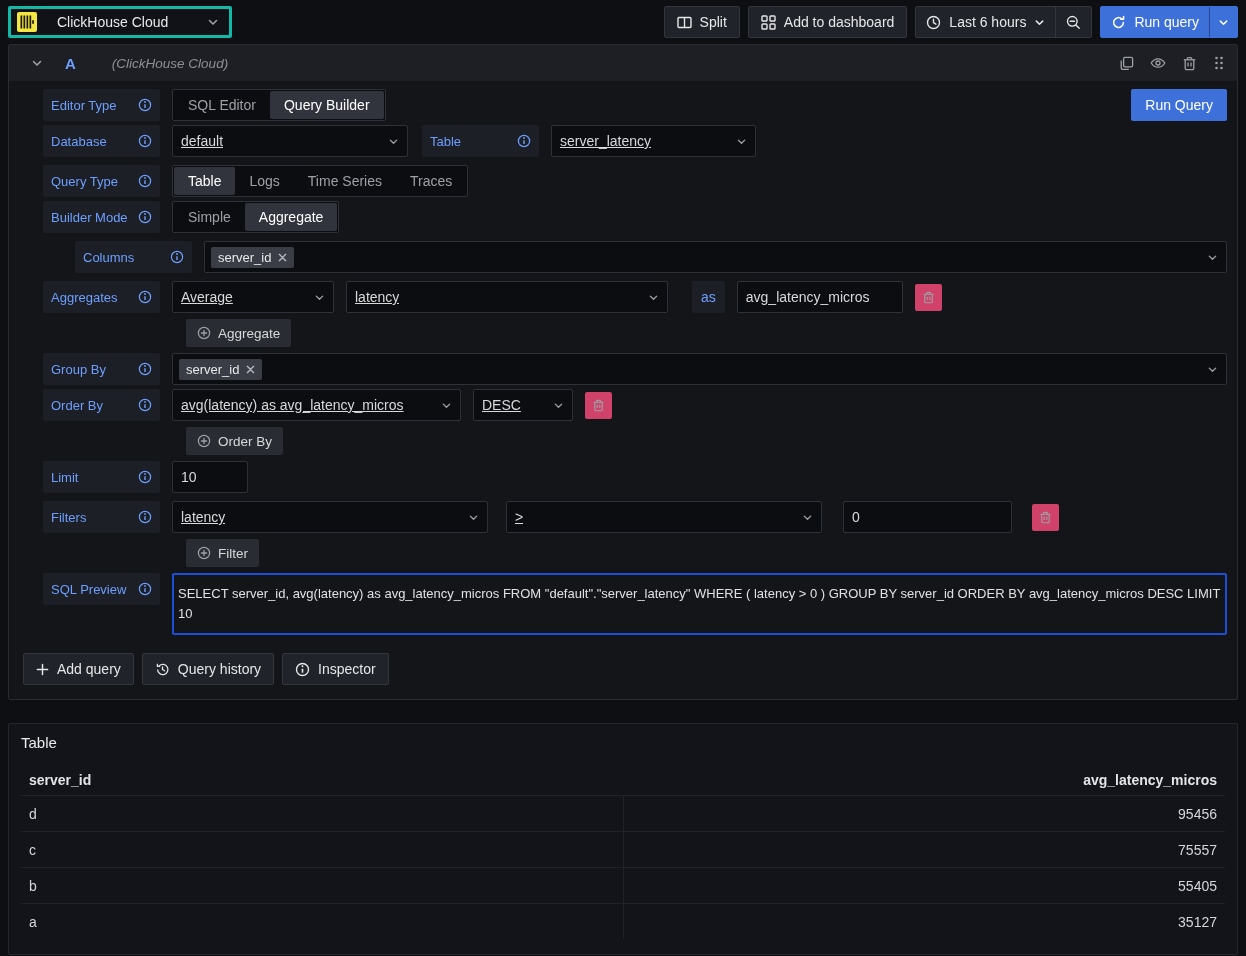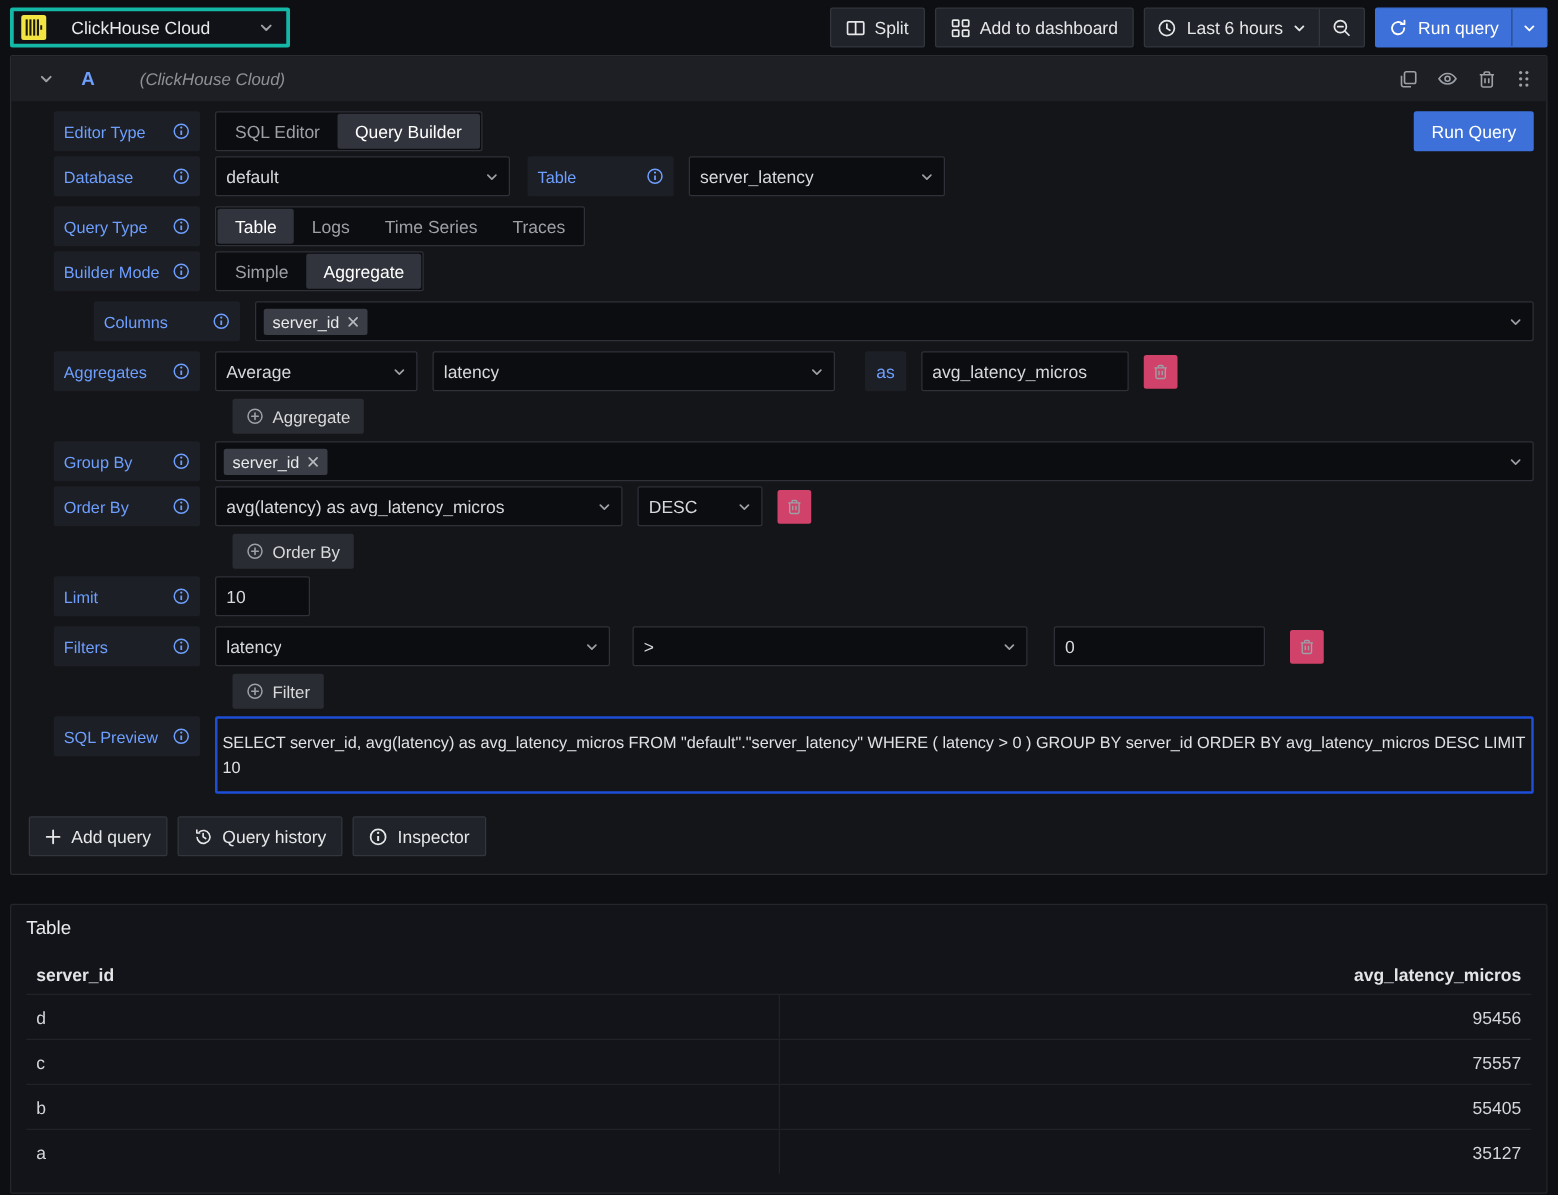"default" .select .val { text-decoration: none -> underline }
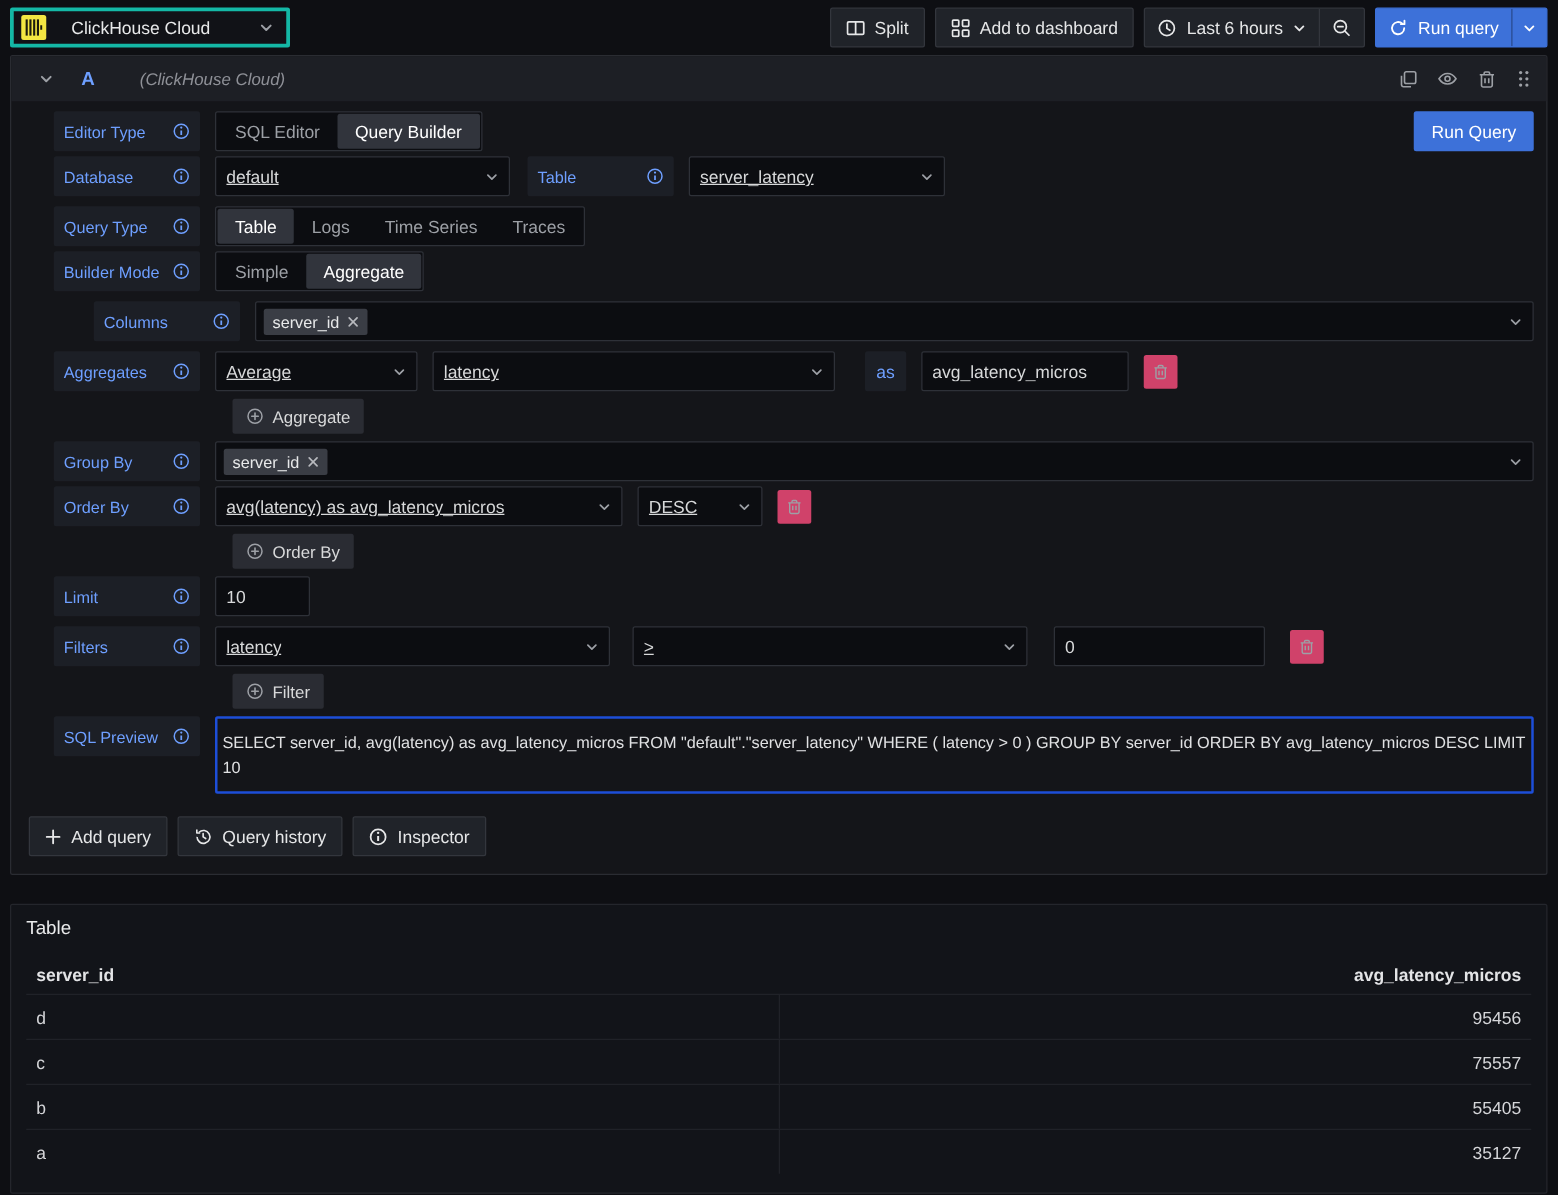"avg(latency) as avg_latency_micros" div.ctrl { width: 326px -> 289px }
